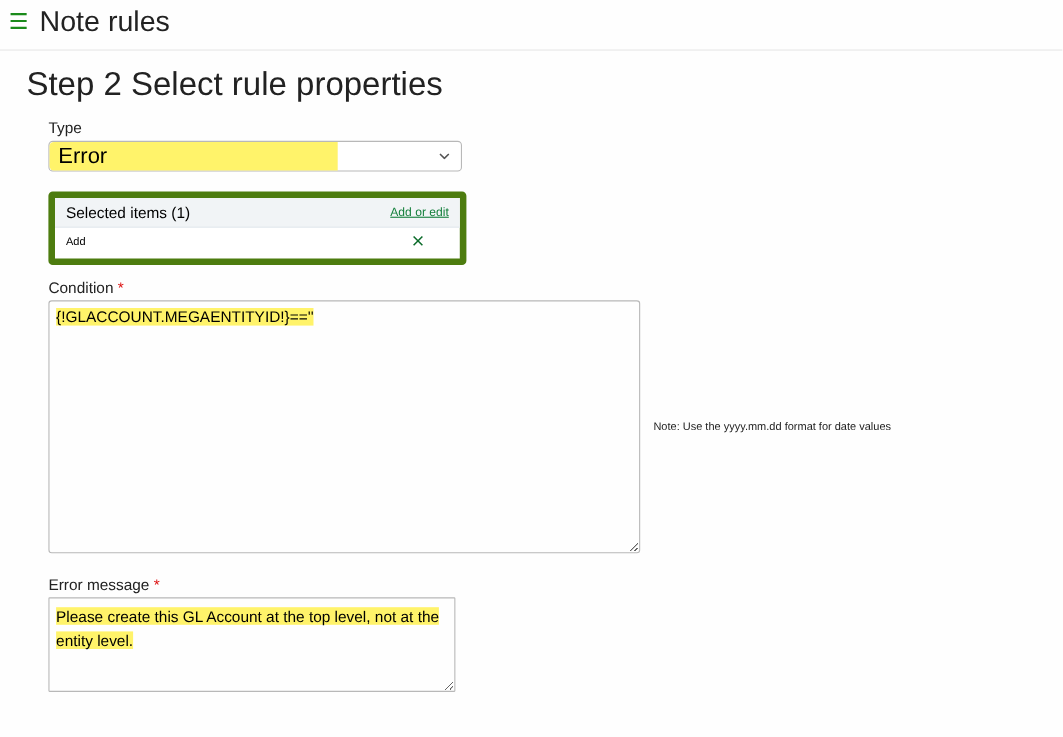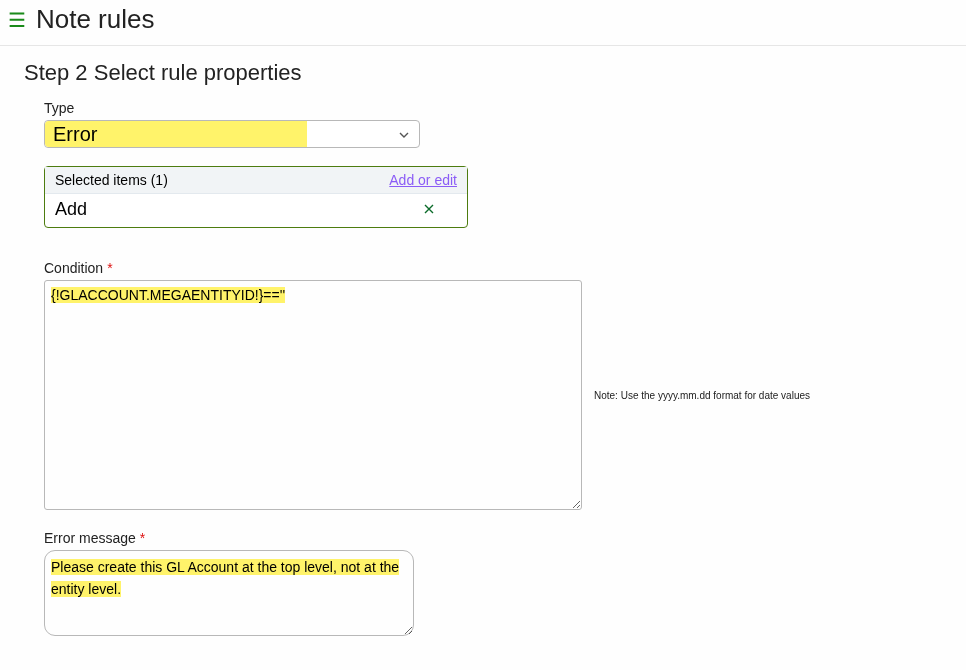"Step 2 Select rule properties" .step-title { font-size: 22px -> 30px }
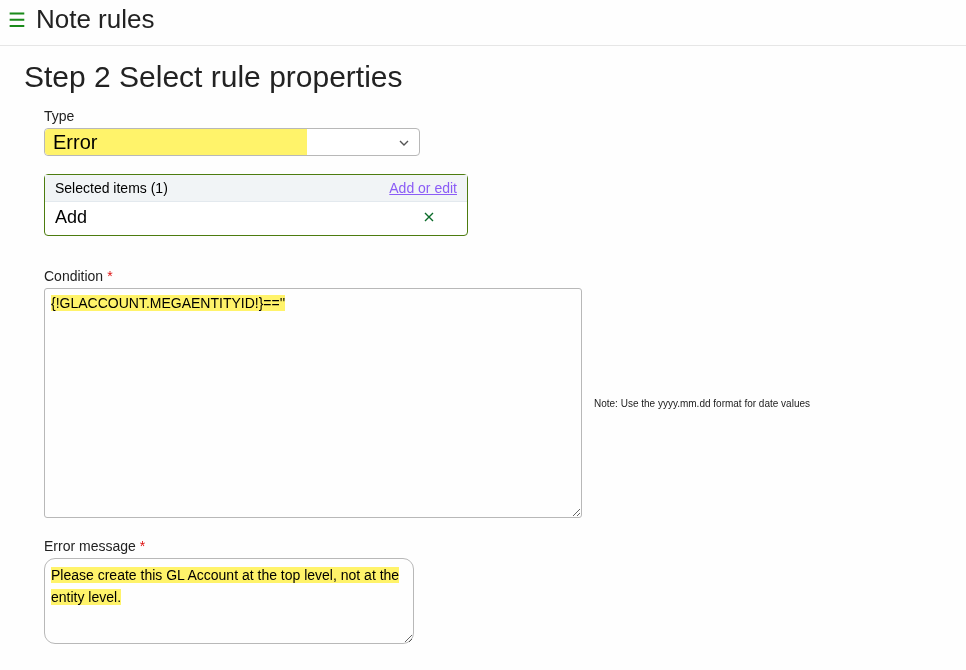"Selected items (1)" .events-box { border: 1px solid #4d7c0f -> 6px solid #4d7c0f; margin-bottom: 32px -> 12px; width: 424px -> 380px }
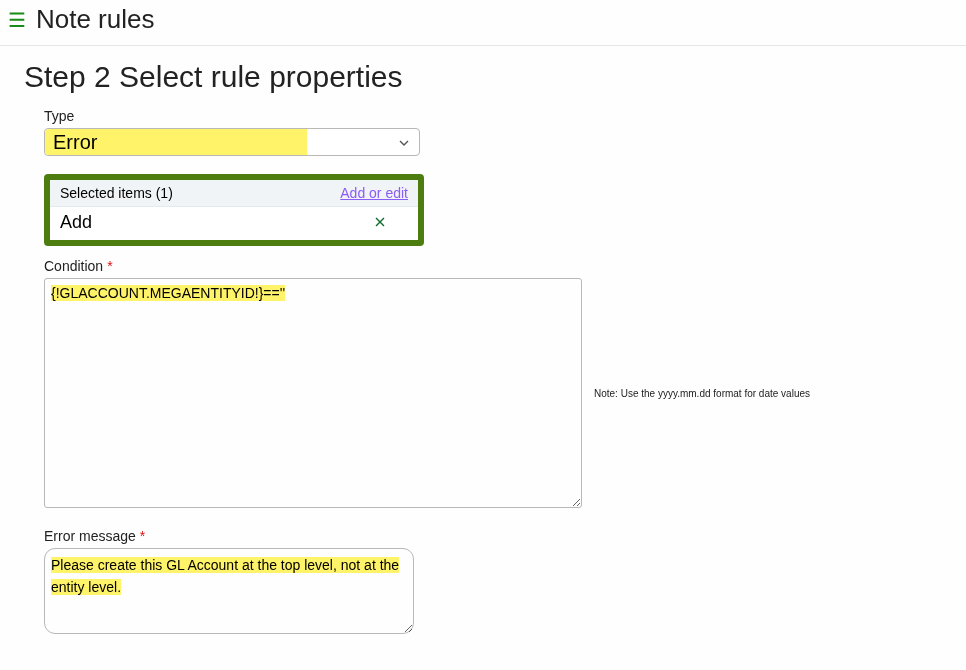"Add or edit" .events-header .link { color: #8b5cf6 -> #15803d; font-size: 14px -> 11px }
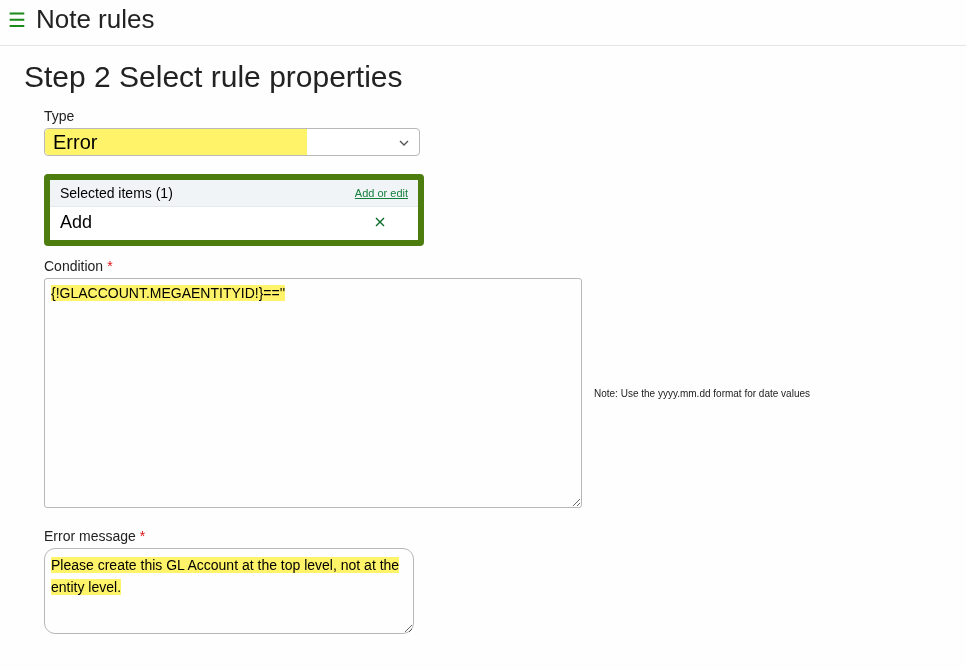"Add" .event-row { font-size: 18px -> 10px }
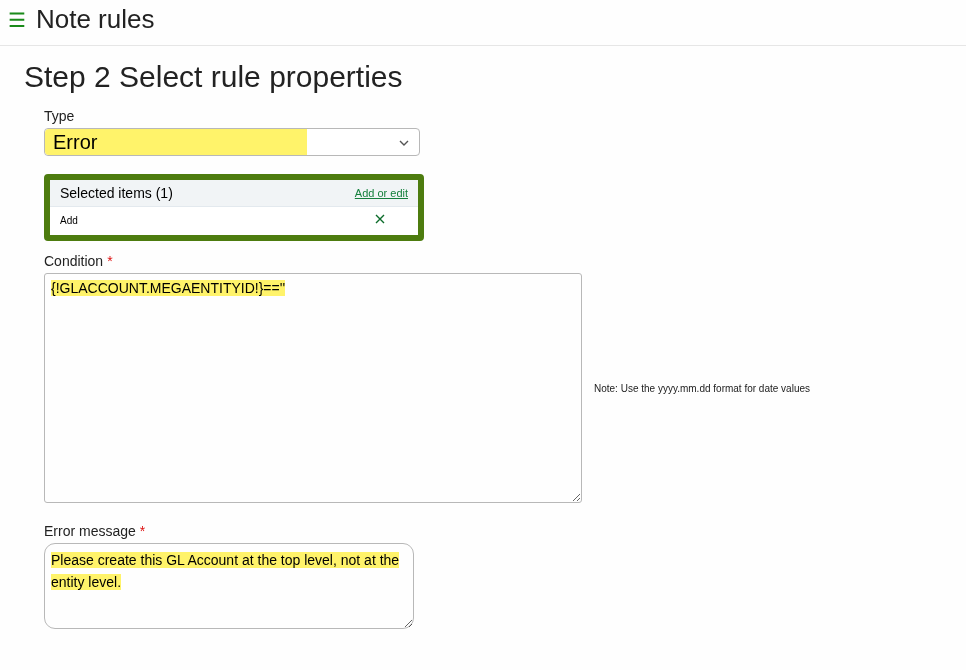"Please create this GL Account" .err-ta { border-radius: 11px -> 1px }
